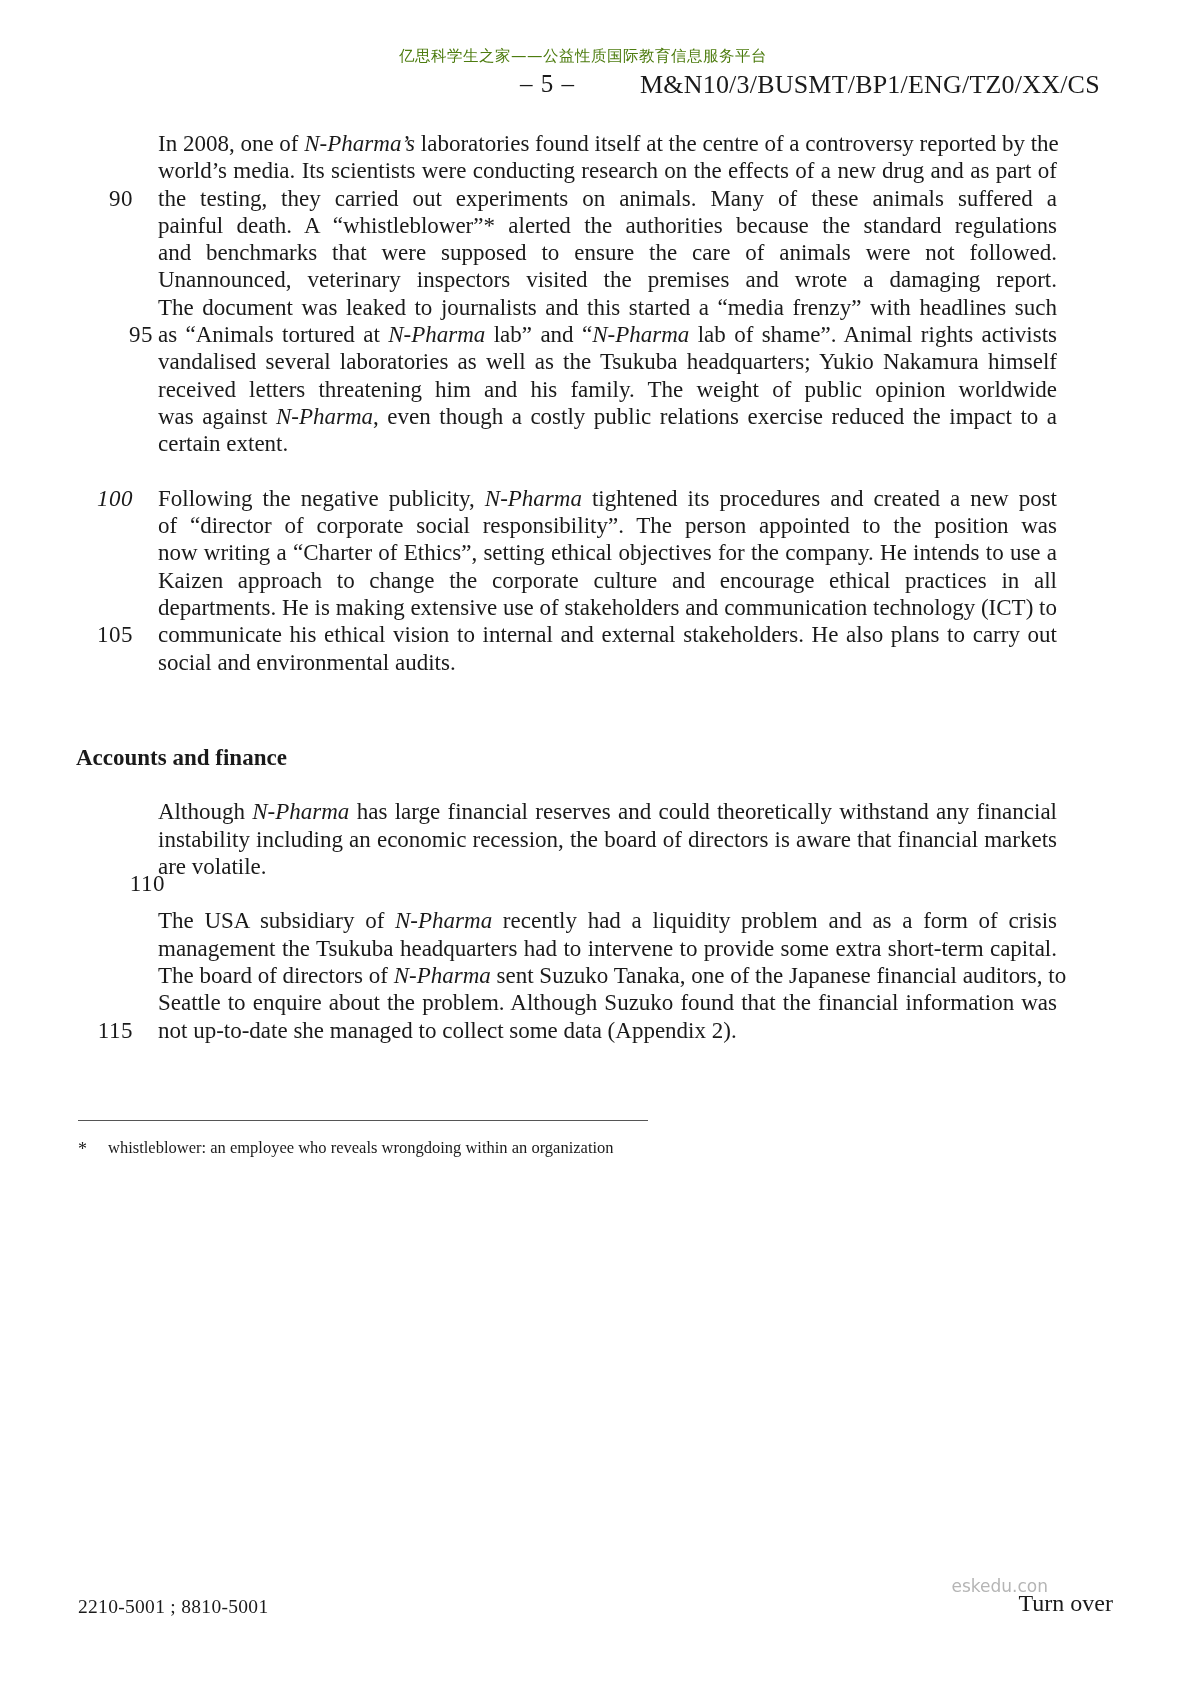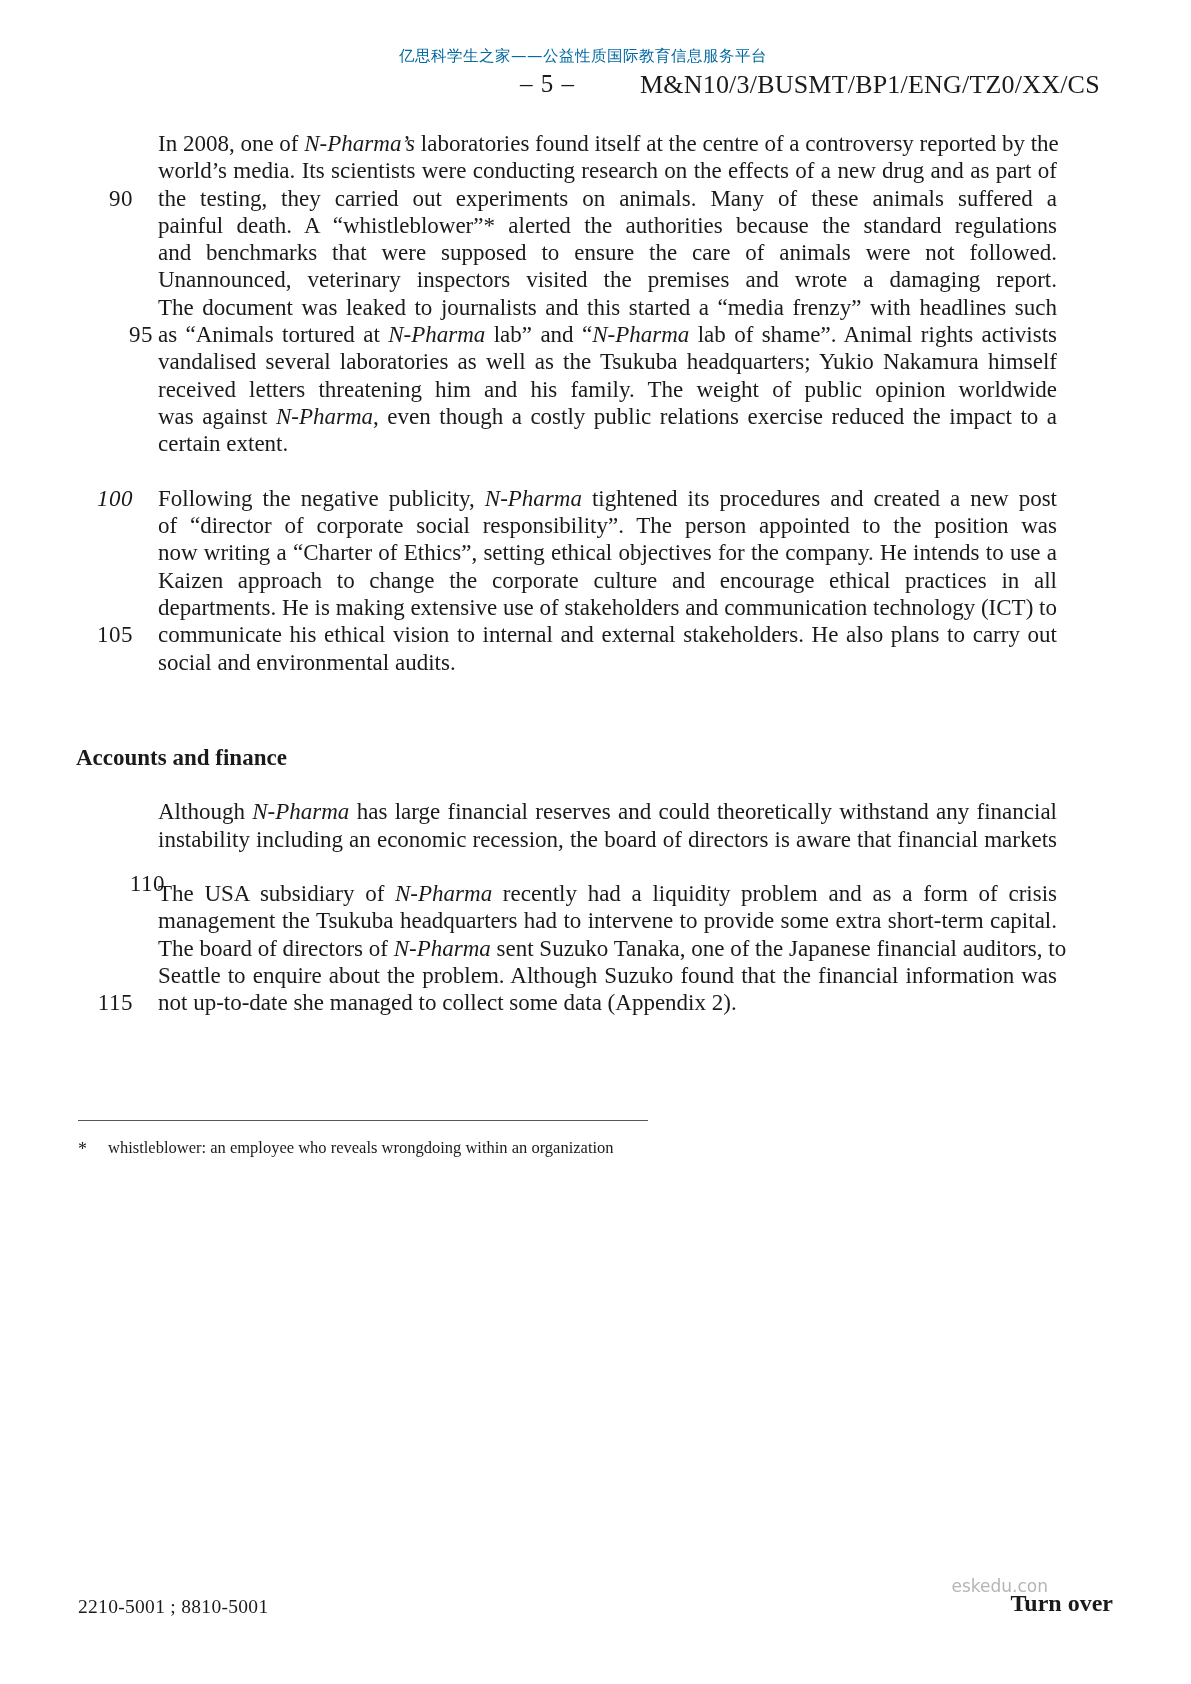"亿思科学生之家——公益性质国际教育信息服务平台" .watermark-top { color: #0369a1 -> #4d7c0f }
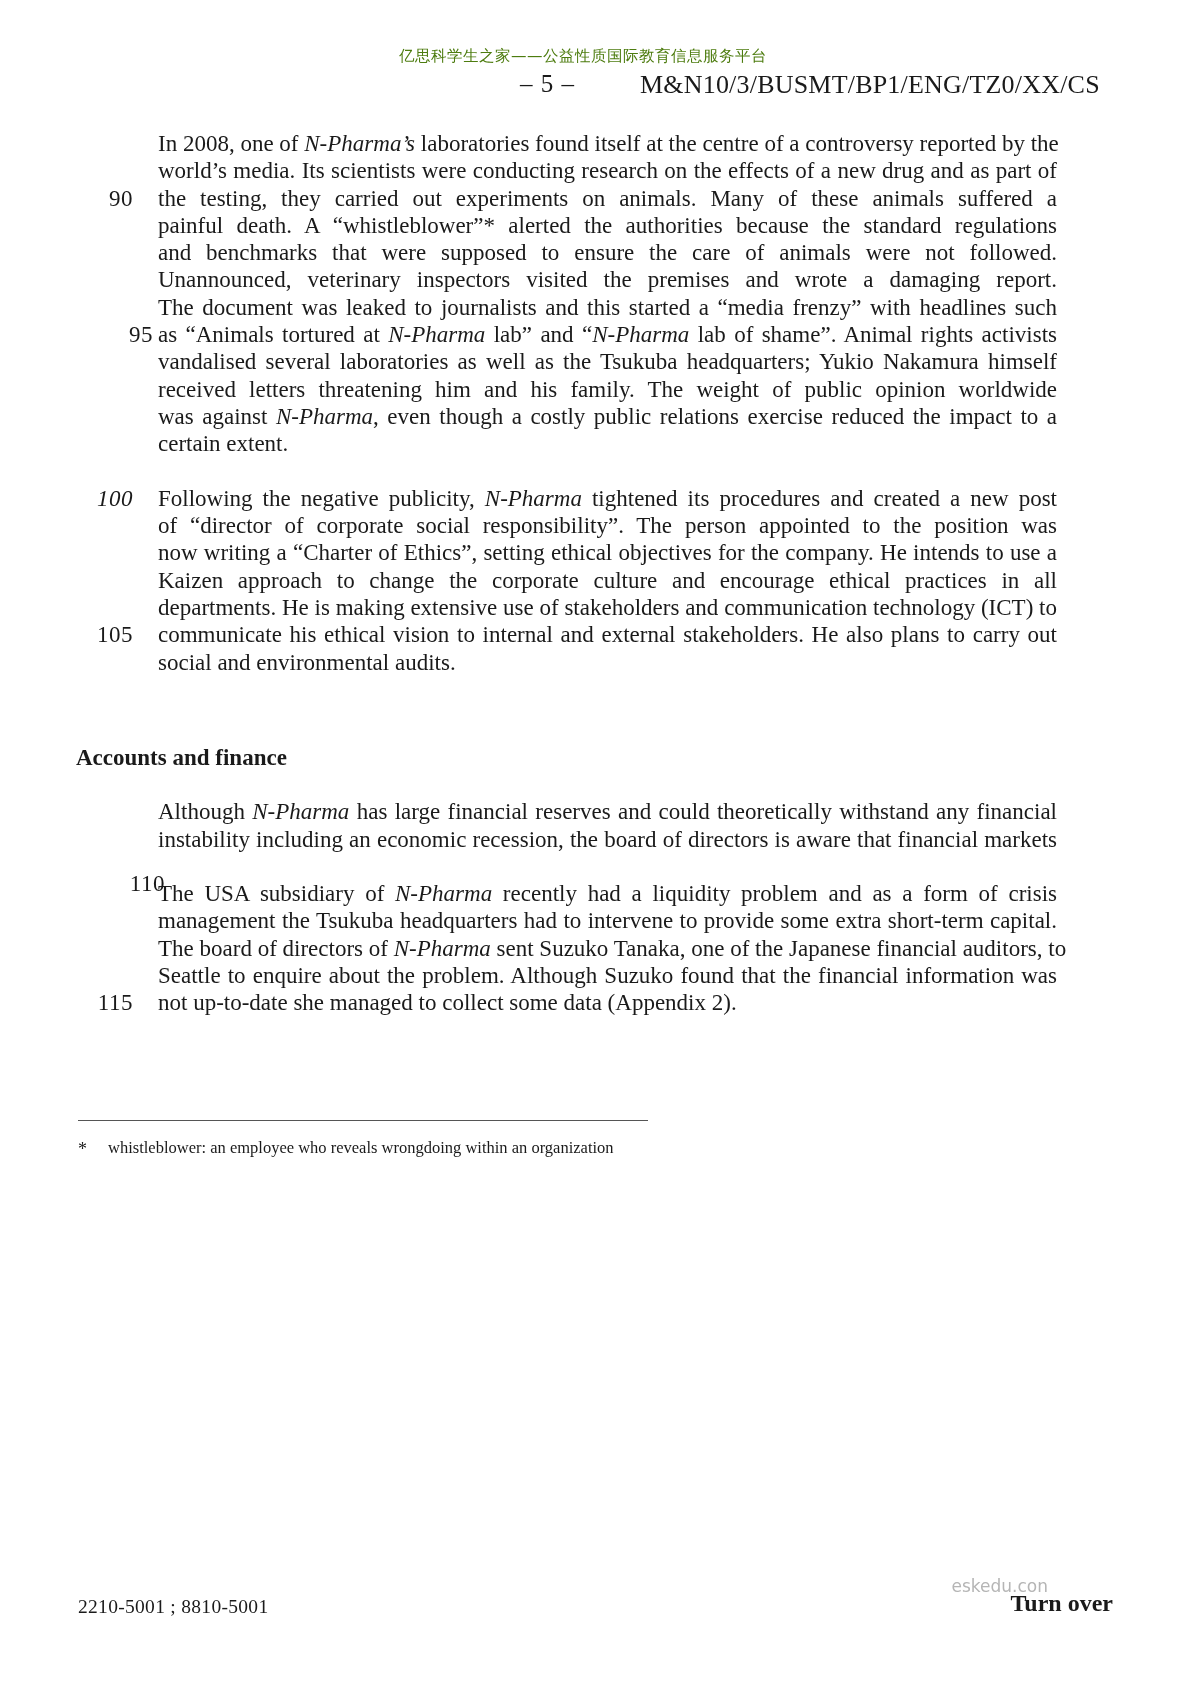"are volatile." span.line { html: none -> <span>are volatile.</span> }
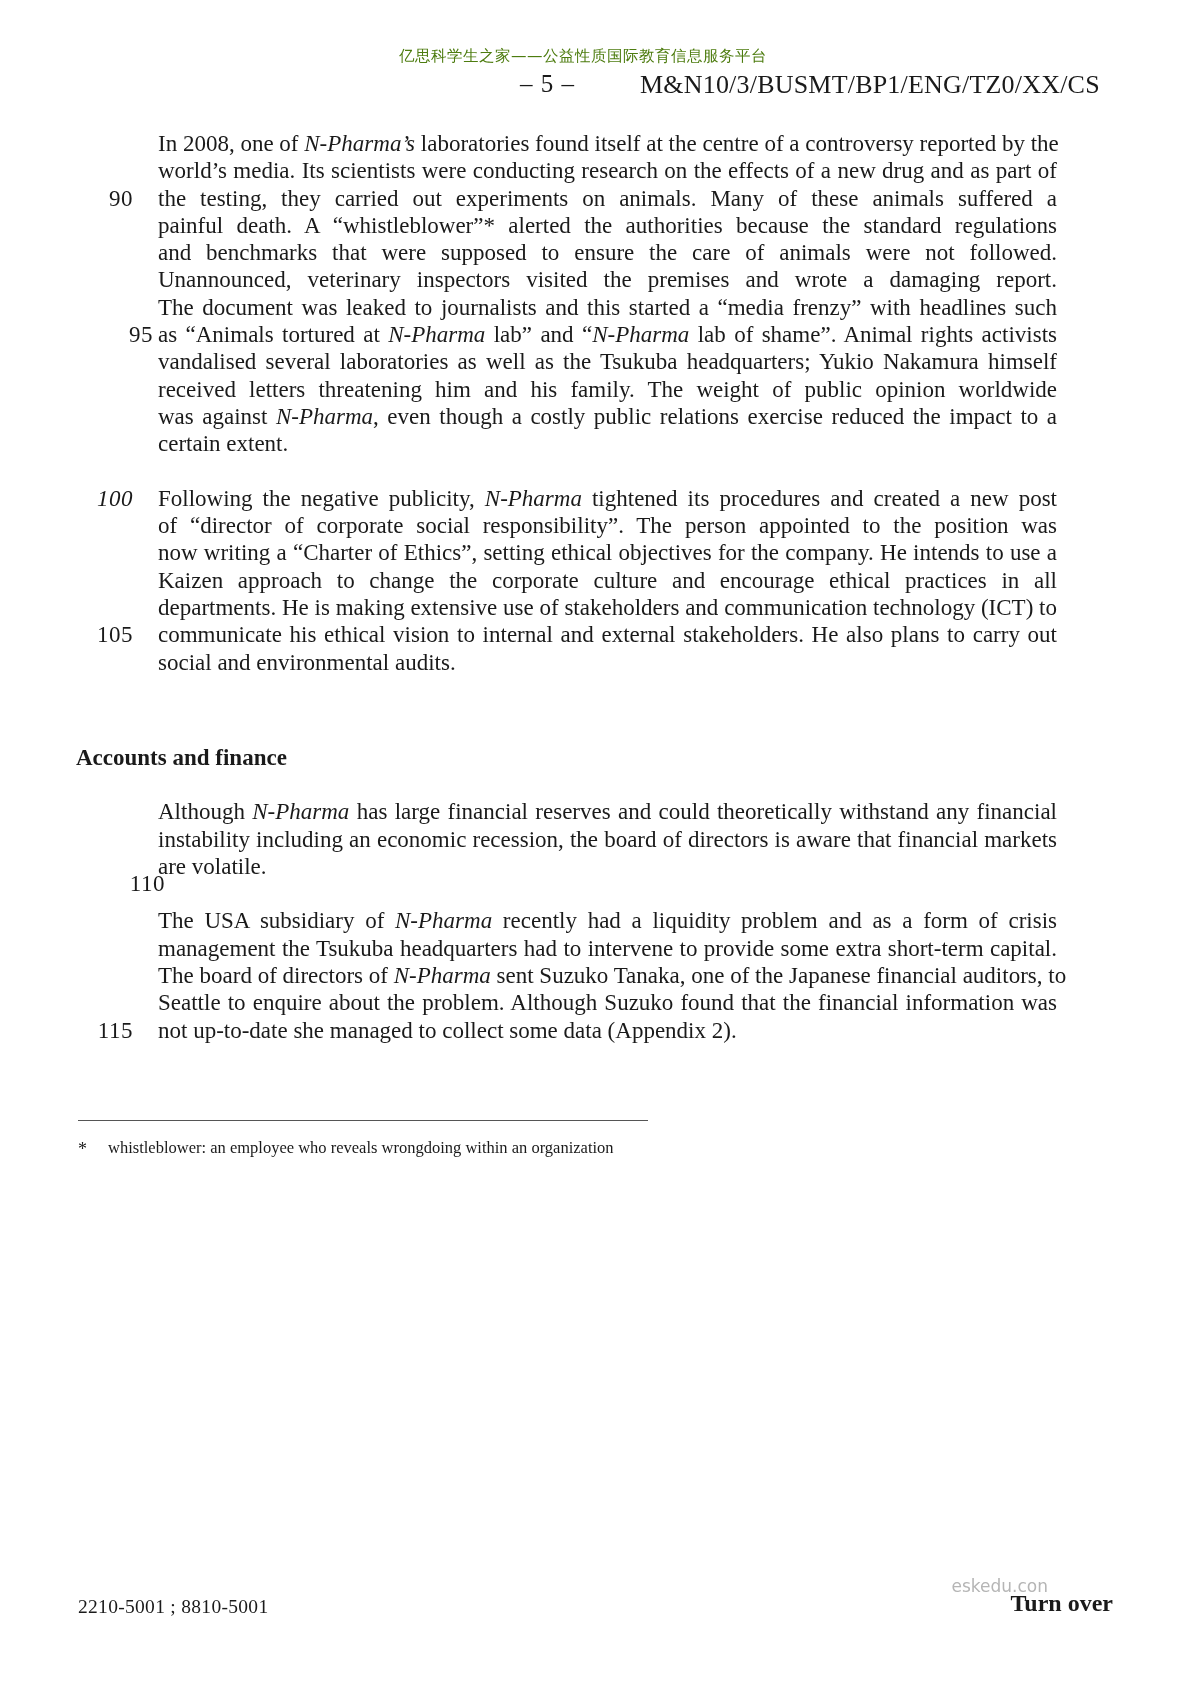"Turn over" .footer-turnover { font-weight: bold -> normal }
